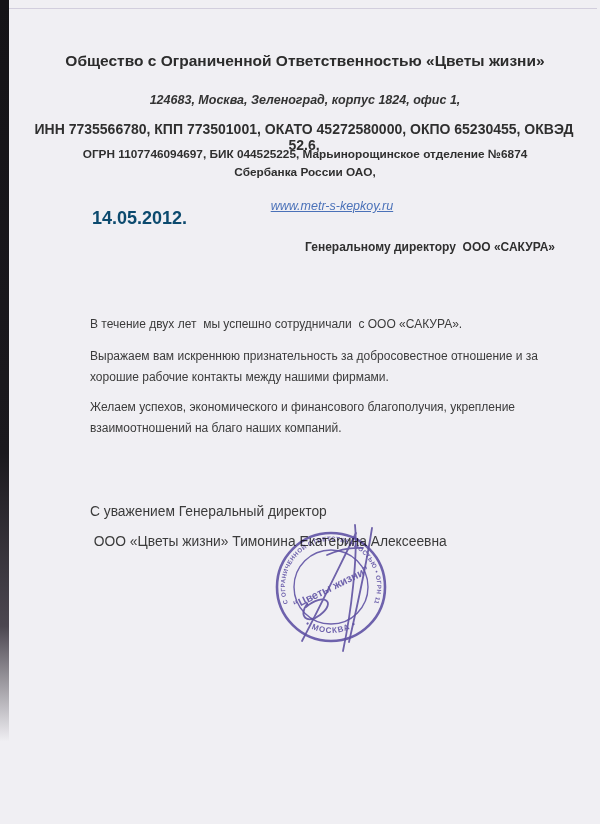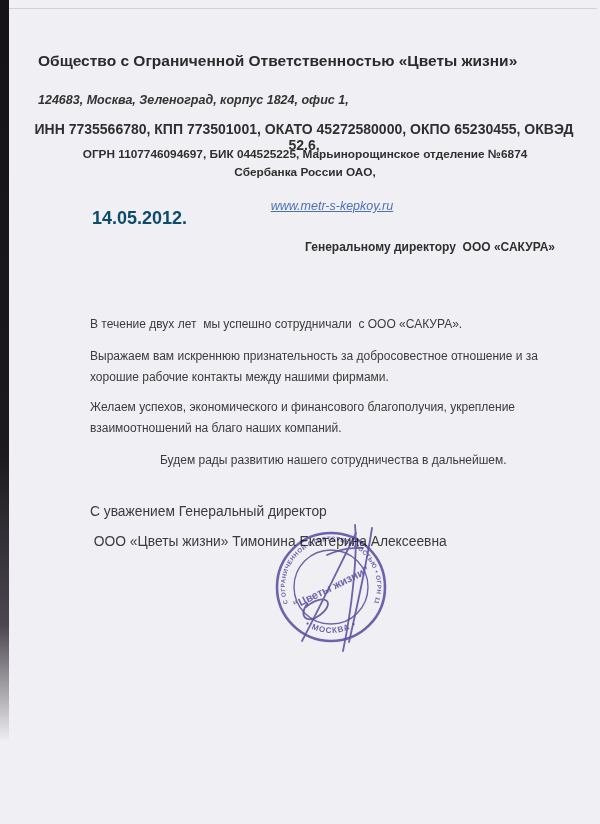"Общество с Ограниченной Ответственностью «Цветы" .company-name { text-align: none -> center }
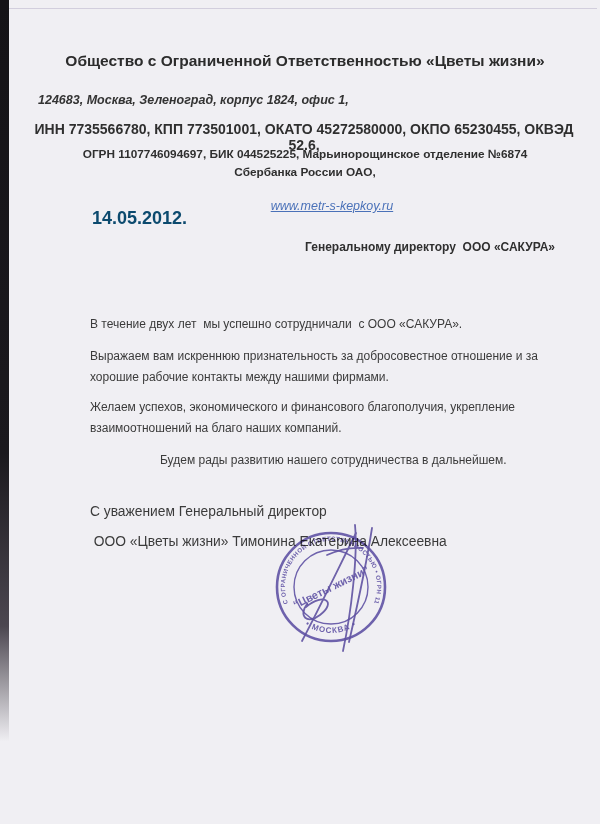"124683, Москва, Зеленоград, корпус 1824," .company-addr { text-align: left -> center }
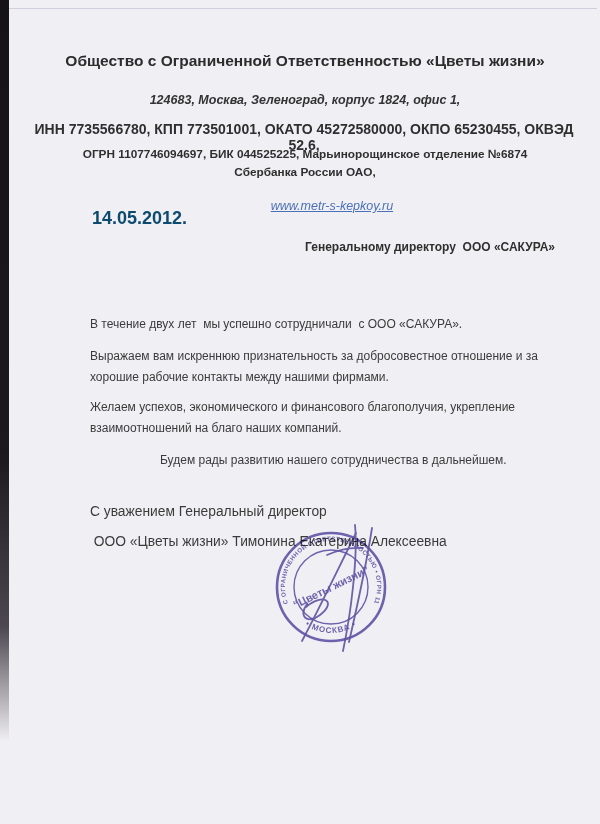"Будем рады развитию нашего" p.p4 { html: <p>Будем рады развитию нашего сотрудничества в дальнейшем.</p> -> none }
